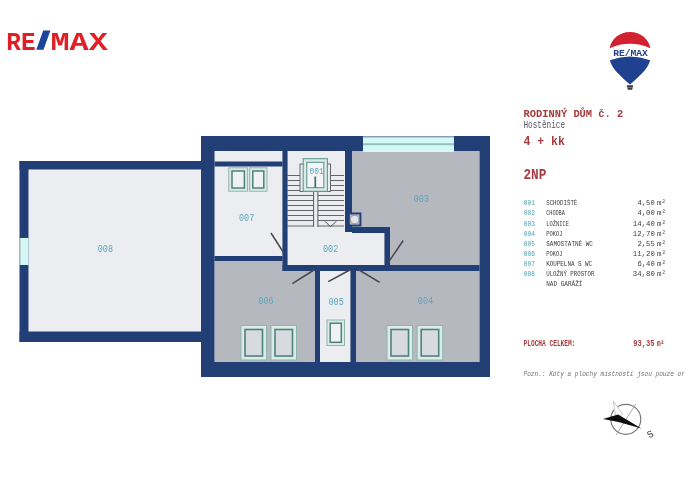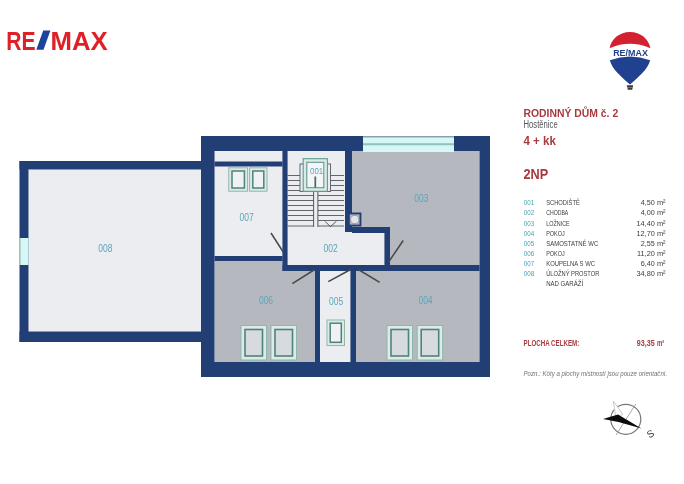"RE" #page { font-family: Liberation Sans, sans-serif -> Liberation Mono, monospace }
